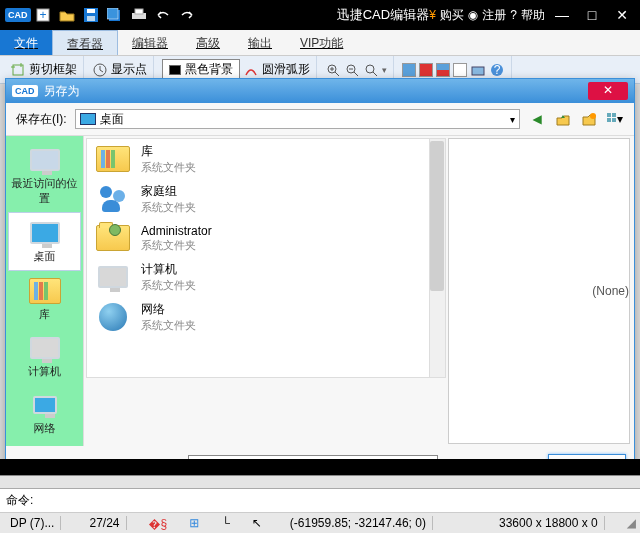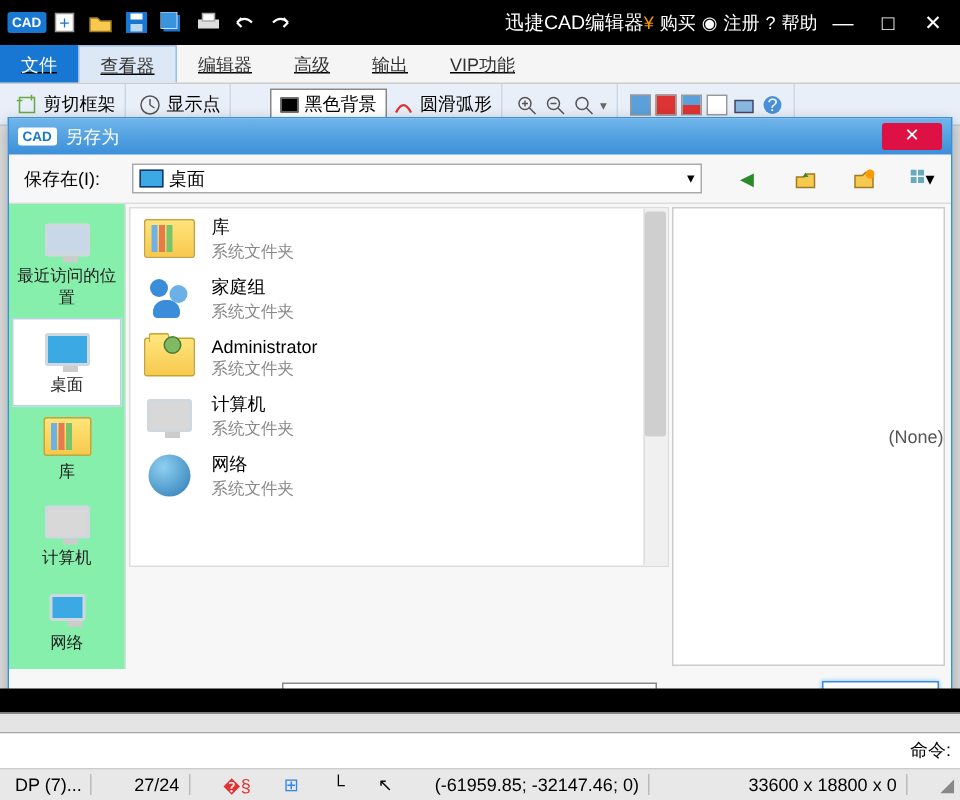"黑色背景" .ribbon .pill { margin-left: 18px -> none }
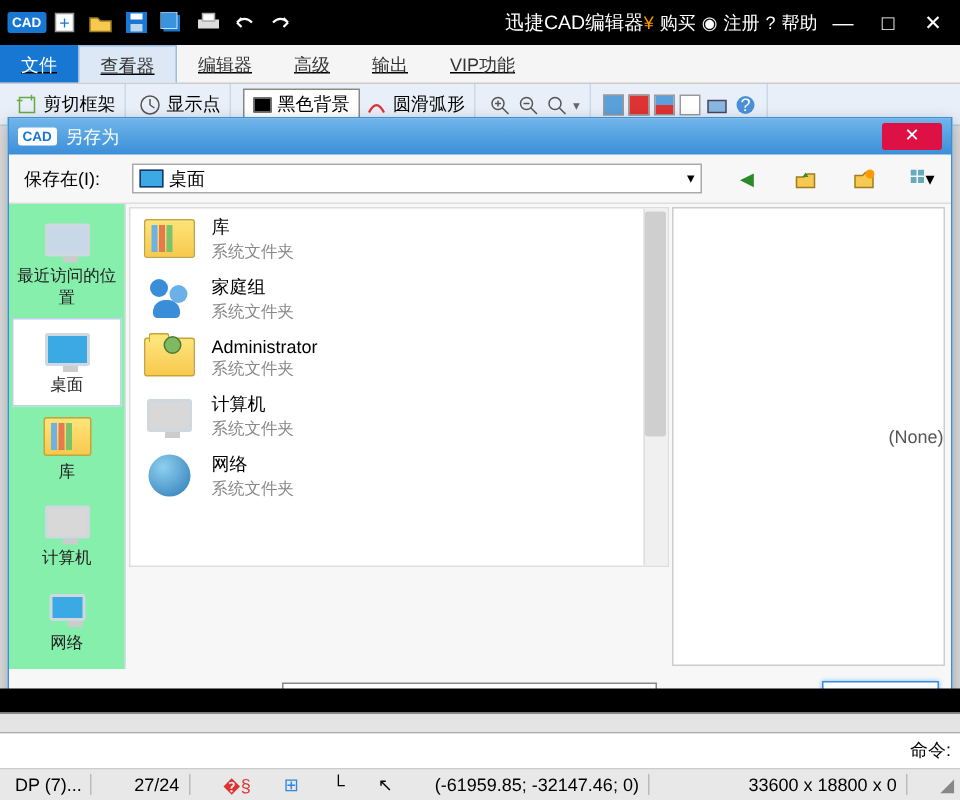"保存在(I):" .dlg-toprow { gap: 21px -> 8px }
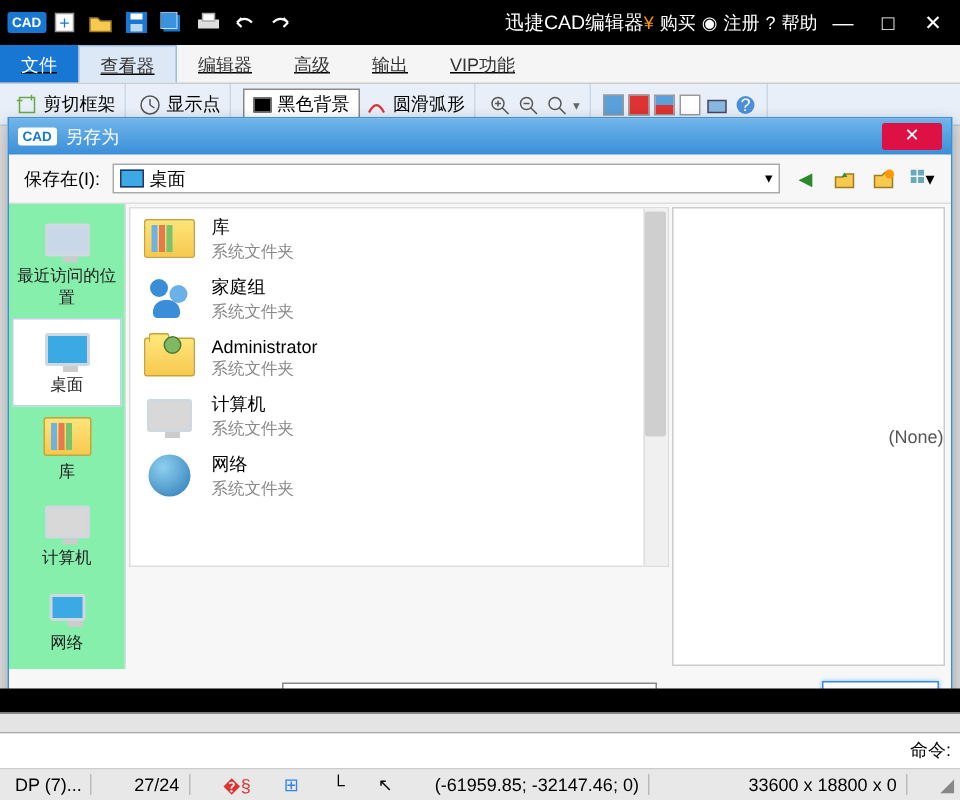"命令:" .cmdline { text-align: right -> none }
